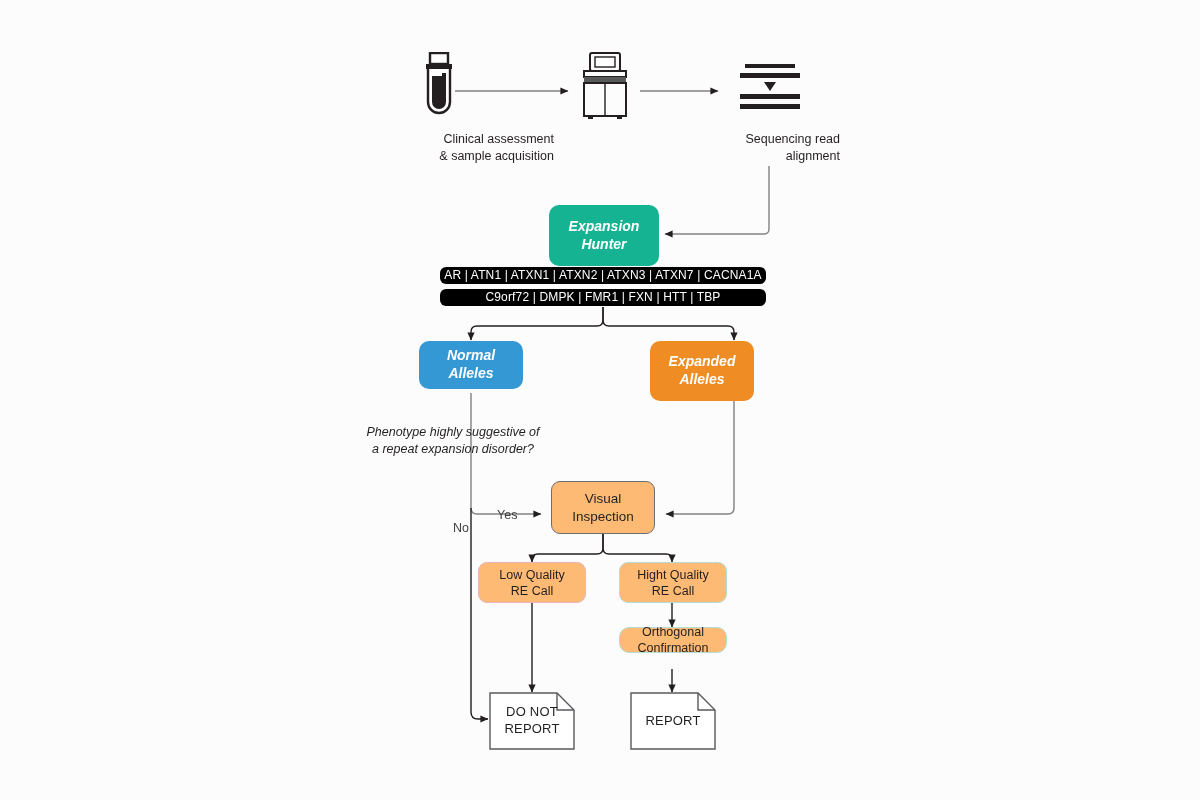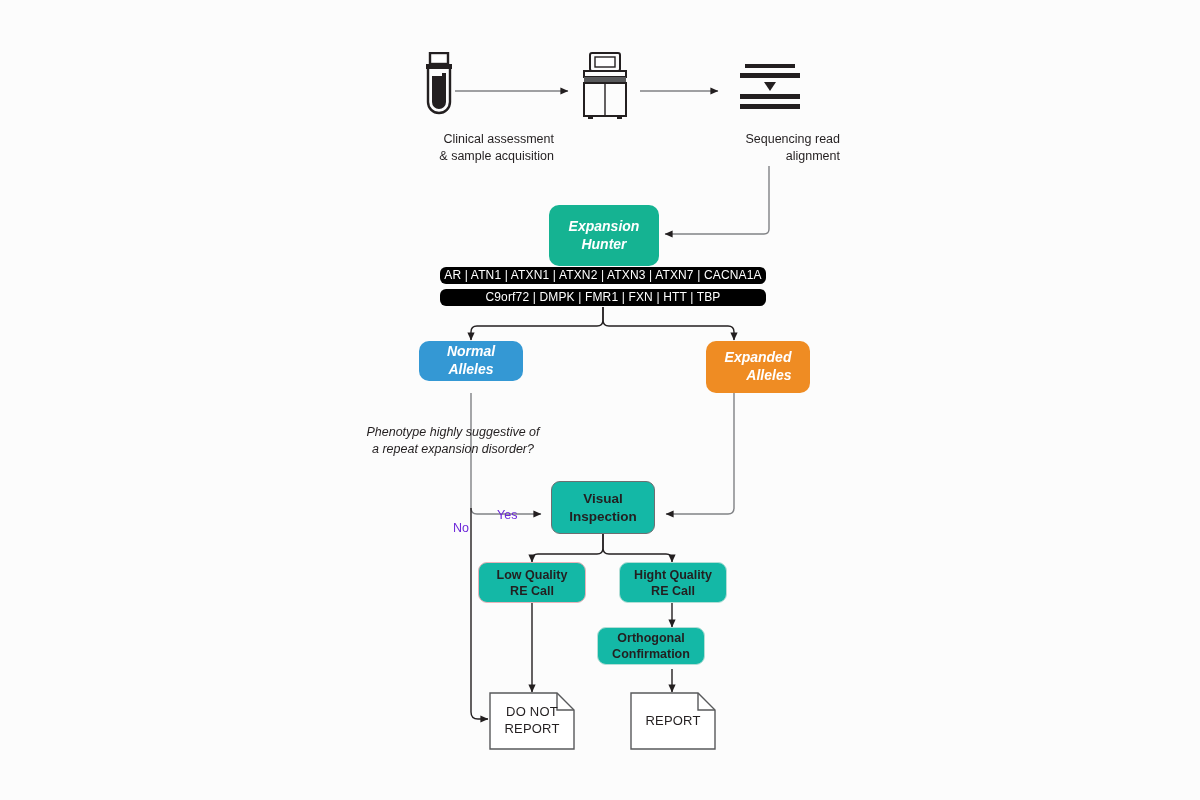"Normal" div.node { height: 40px -> 48px }
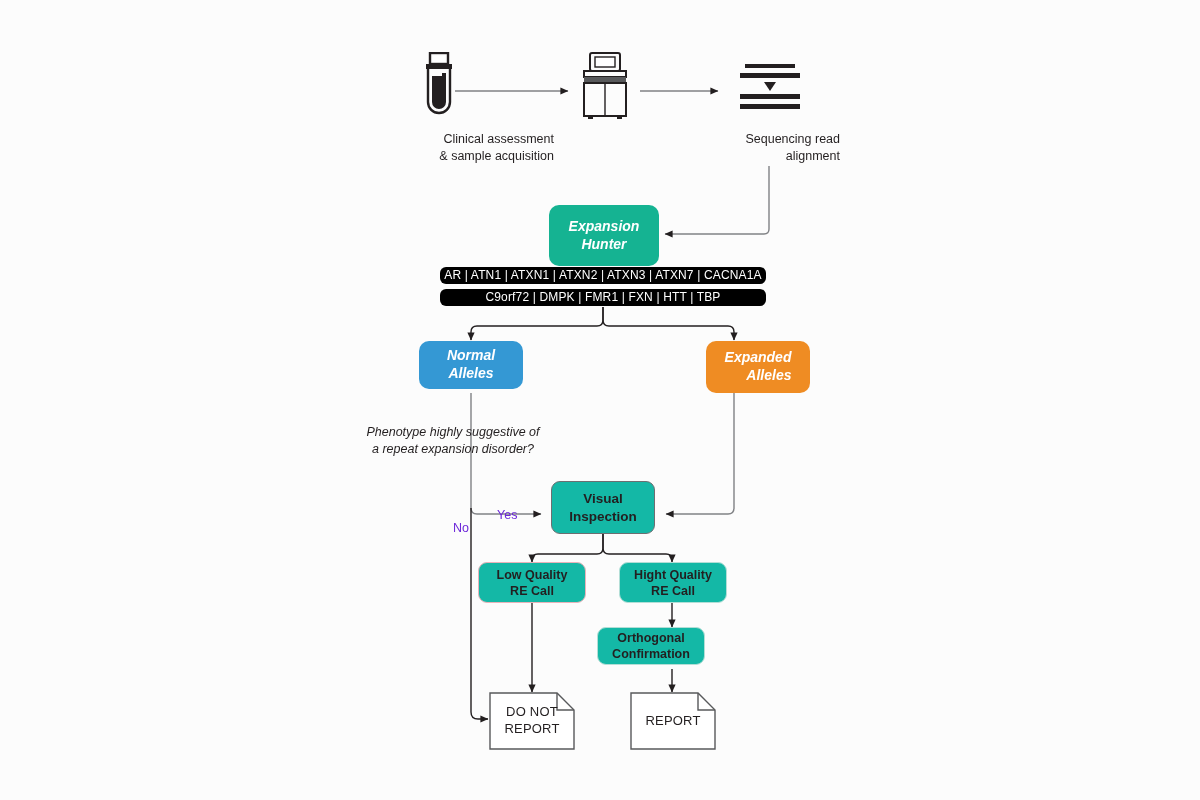"Expanded" div.node { height: 52px -> 60px; left: 706px -> 650px; text-align: right -> none }
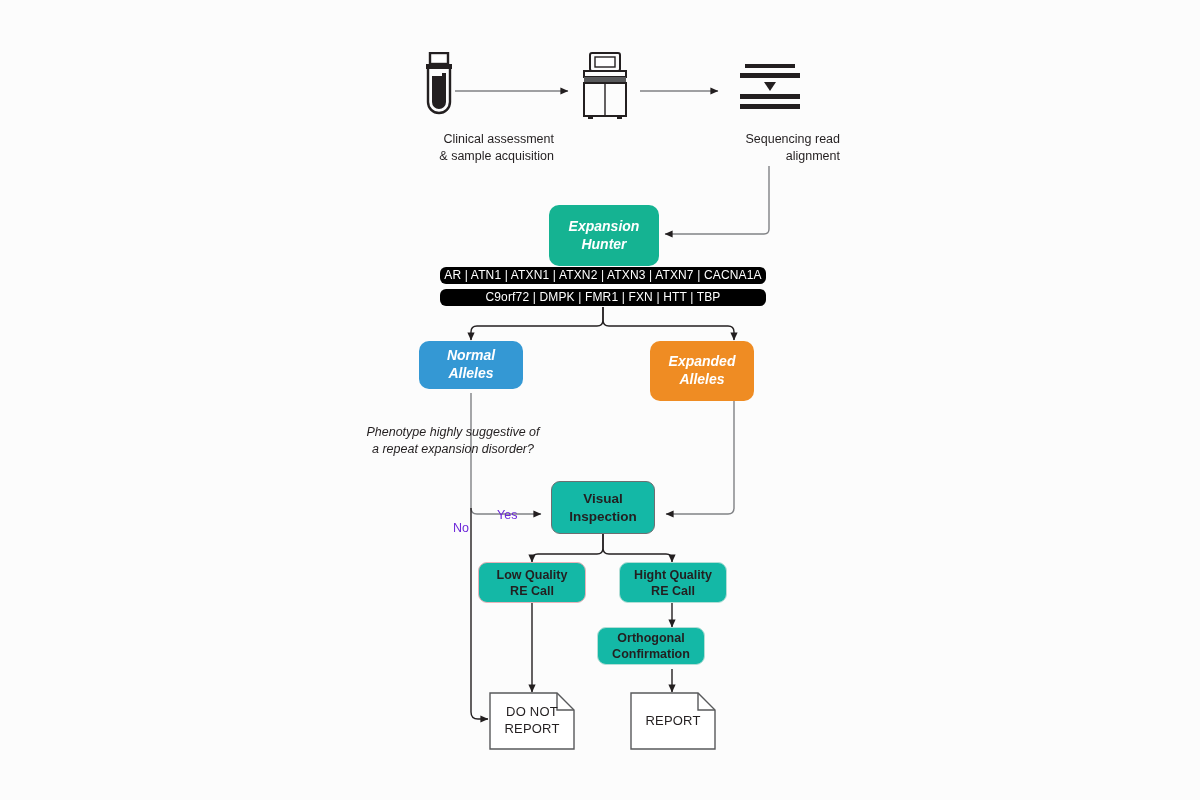"Visual" .pbox { background: #14b8a6 -> #fdba74; font-weight: bold -> none }
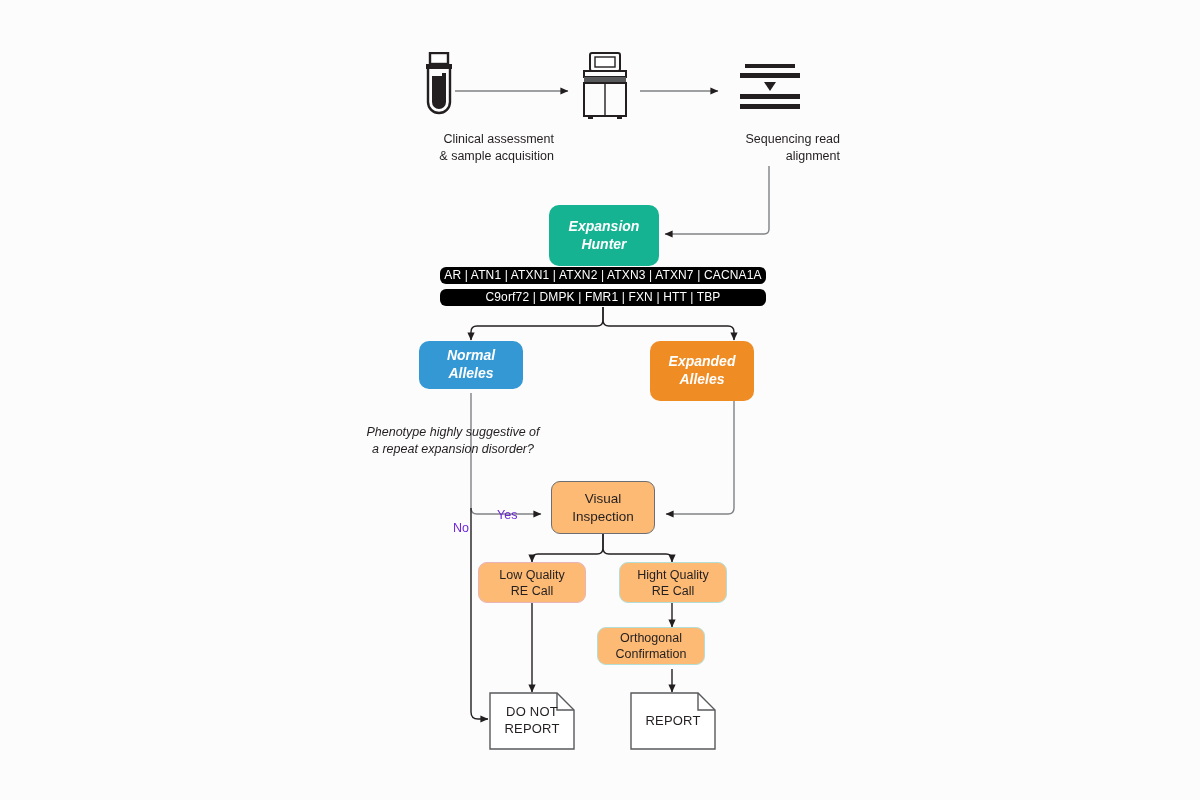"Yes" .edge-label { color: #6d28d9 -> #404040 }
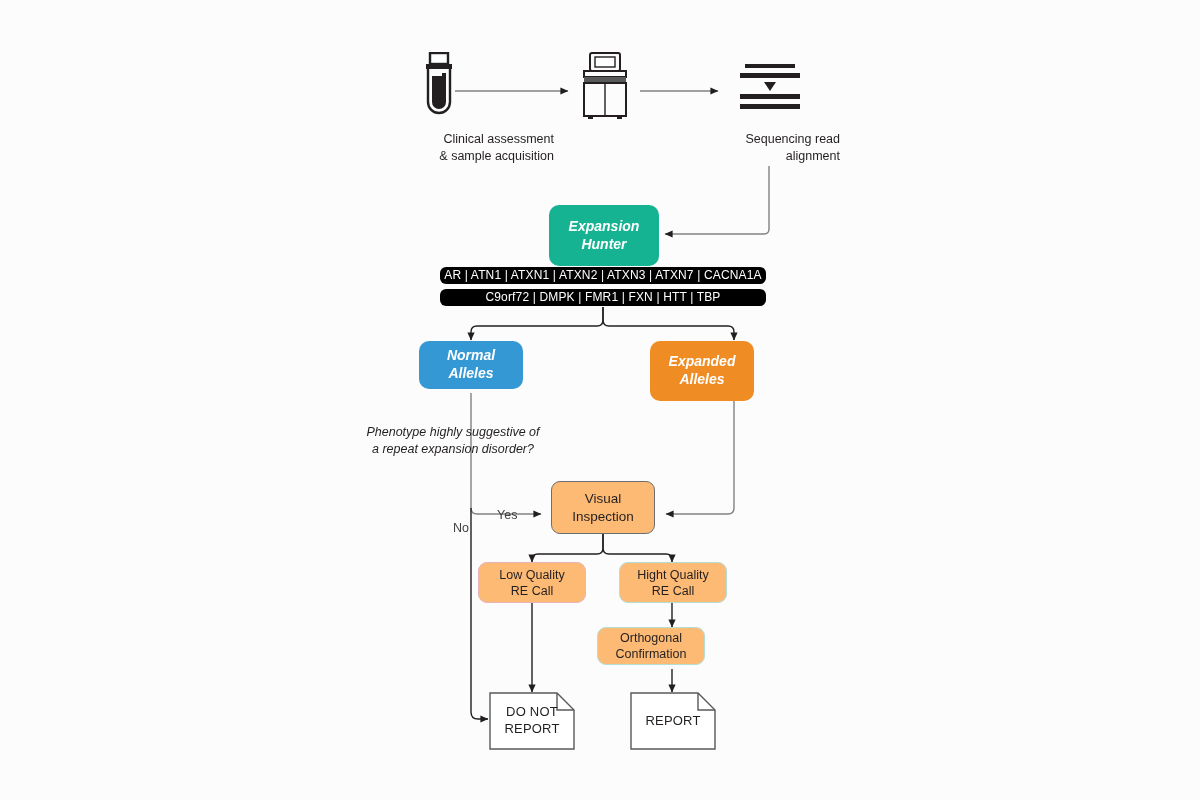"Orthogonal" div.node { border-radius: none -> 10px; height: 38px -> 26px; left: 597px -> 619px }
